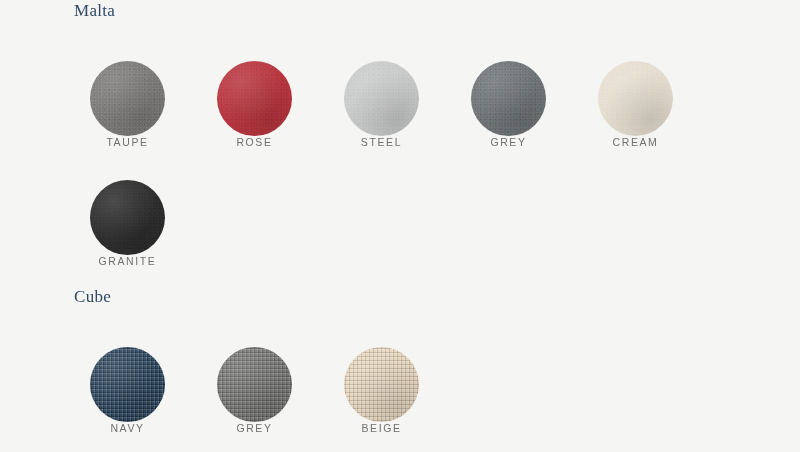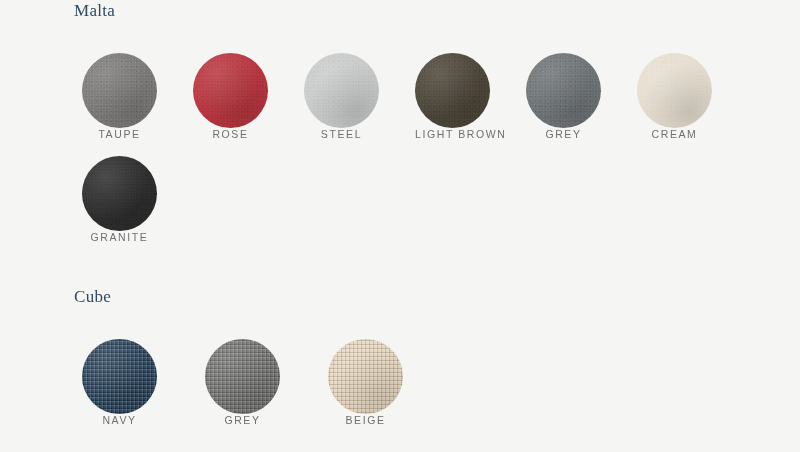"TAUPE" .swatch { margin: 8px -> 16px }
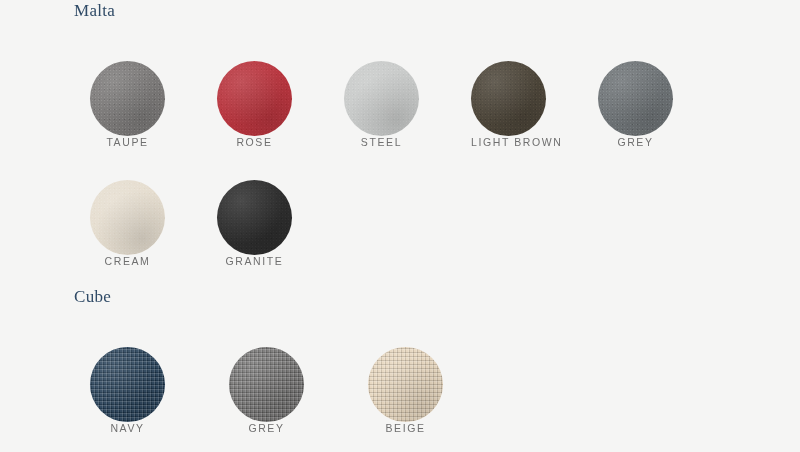"LIGHT BROWN" div.swatch { html: <div> <div> <div></div> </div> <div><span>LIGHT BROWN</span></div> </div> -> none }
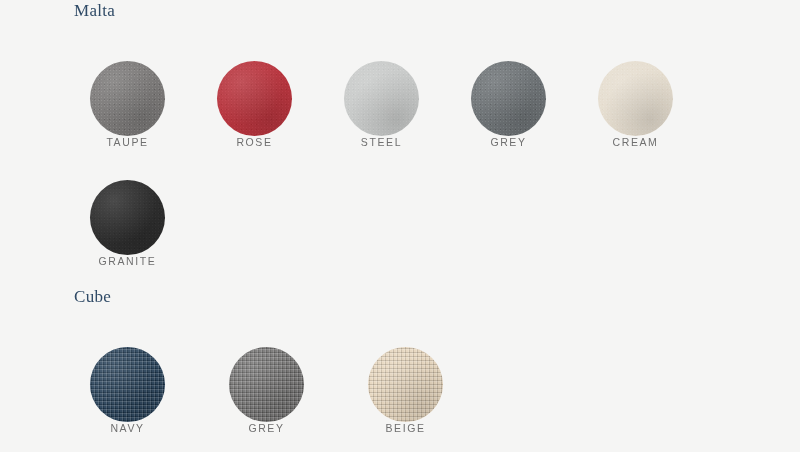"NAVY" div.swatch-row { gap: 12px -> none }
